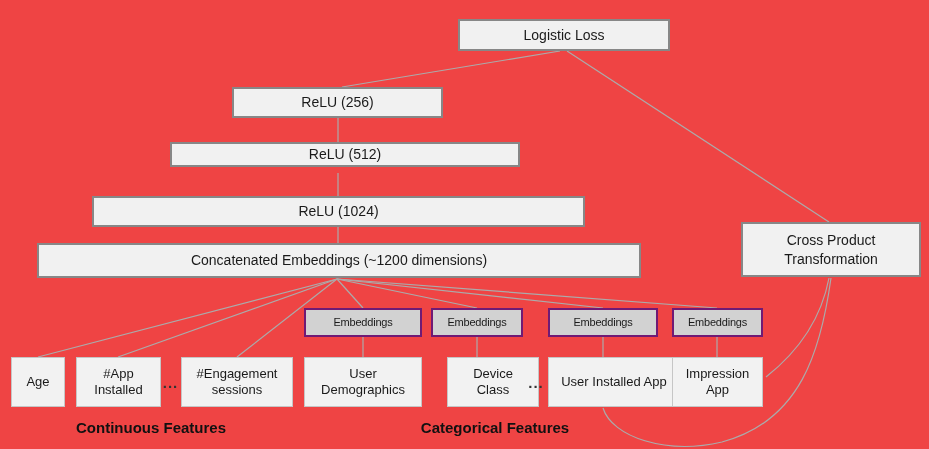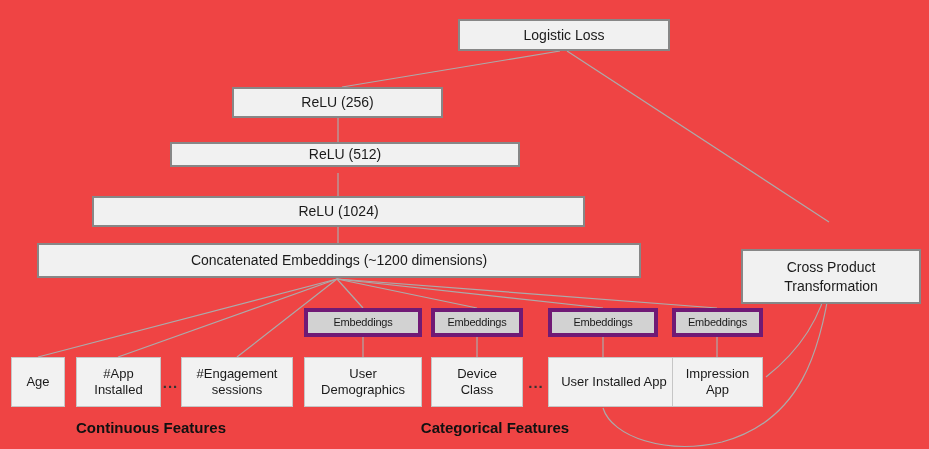"Cross Product Transformation" .node.cross { margin-top: 27px -> none }
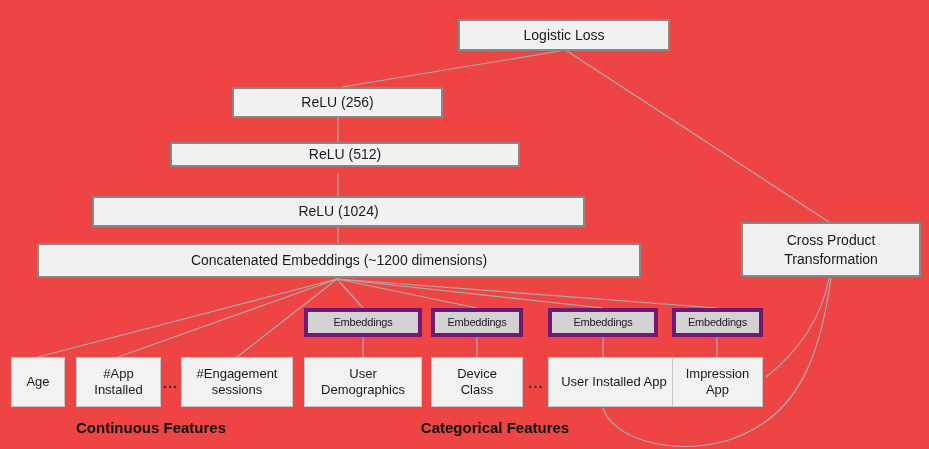"Embeddings" .node.emb { border: 4px solid #701a75 -> 2px solid #701a75 }
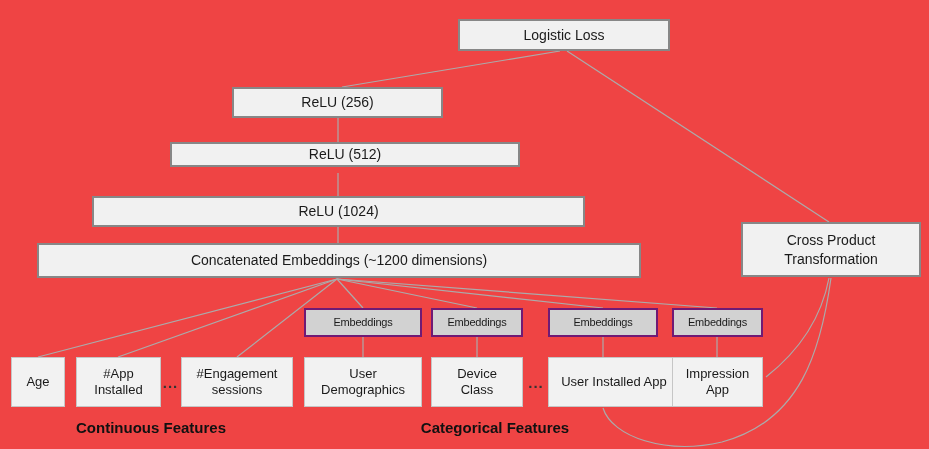"Device Class" .node.dev { left: 431px -> 447px }
